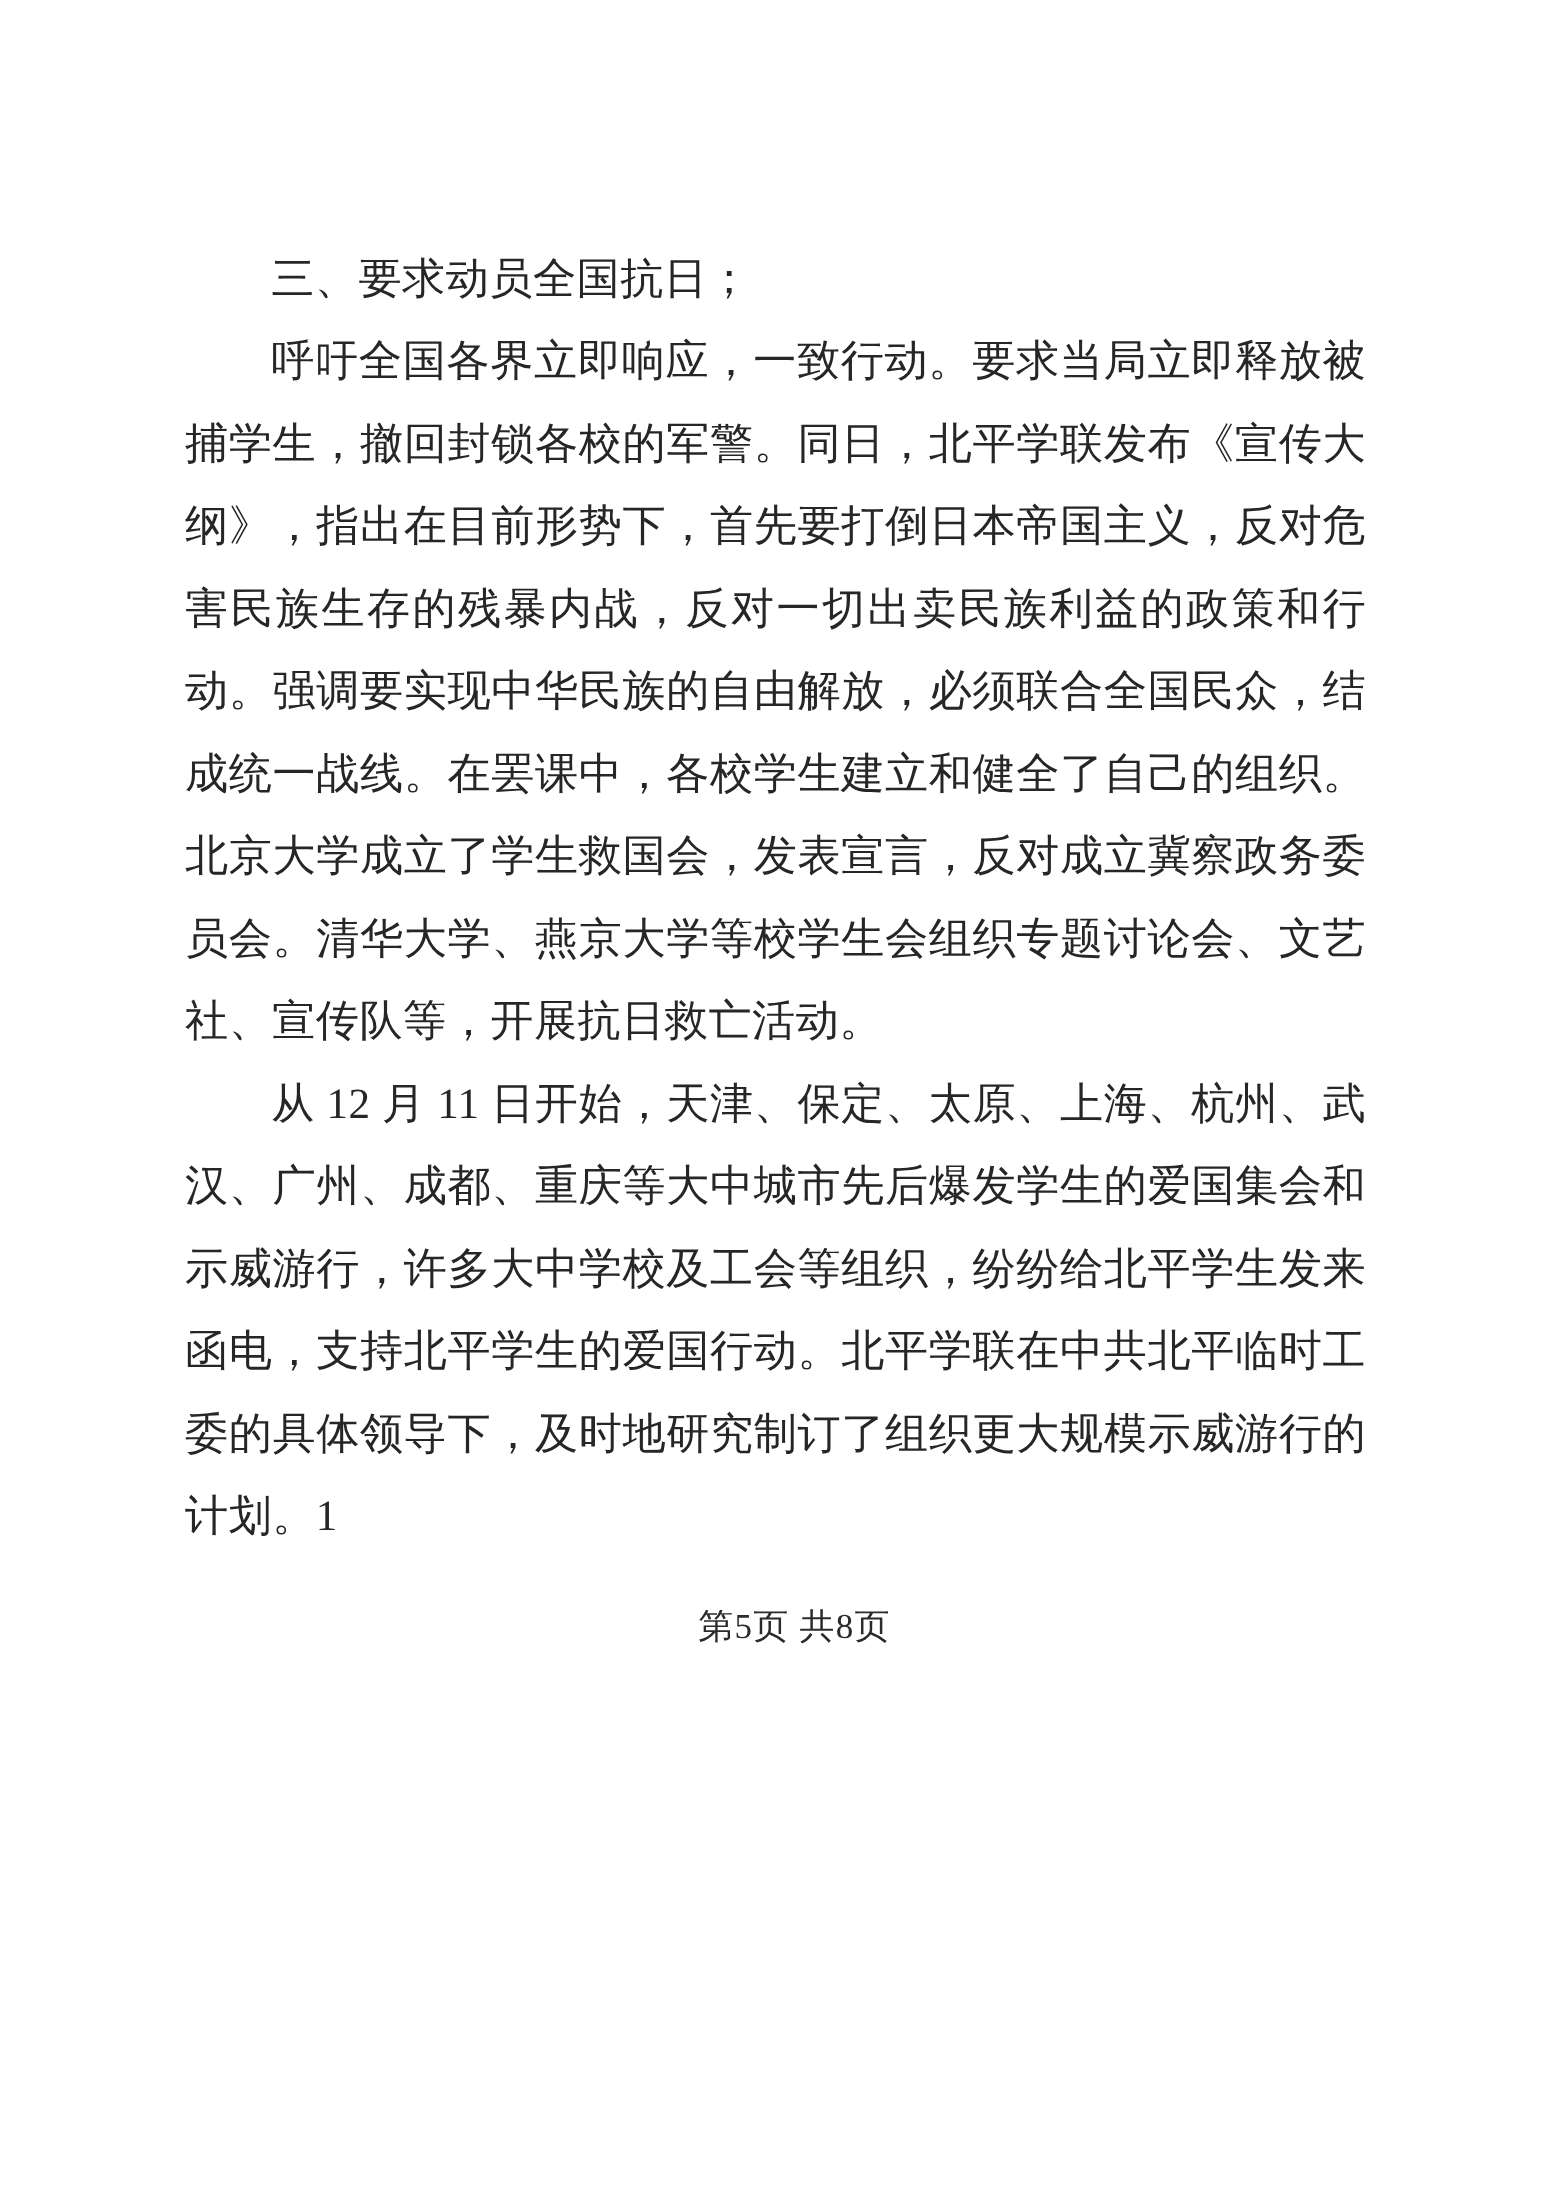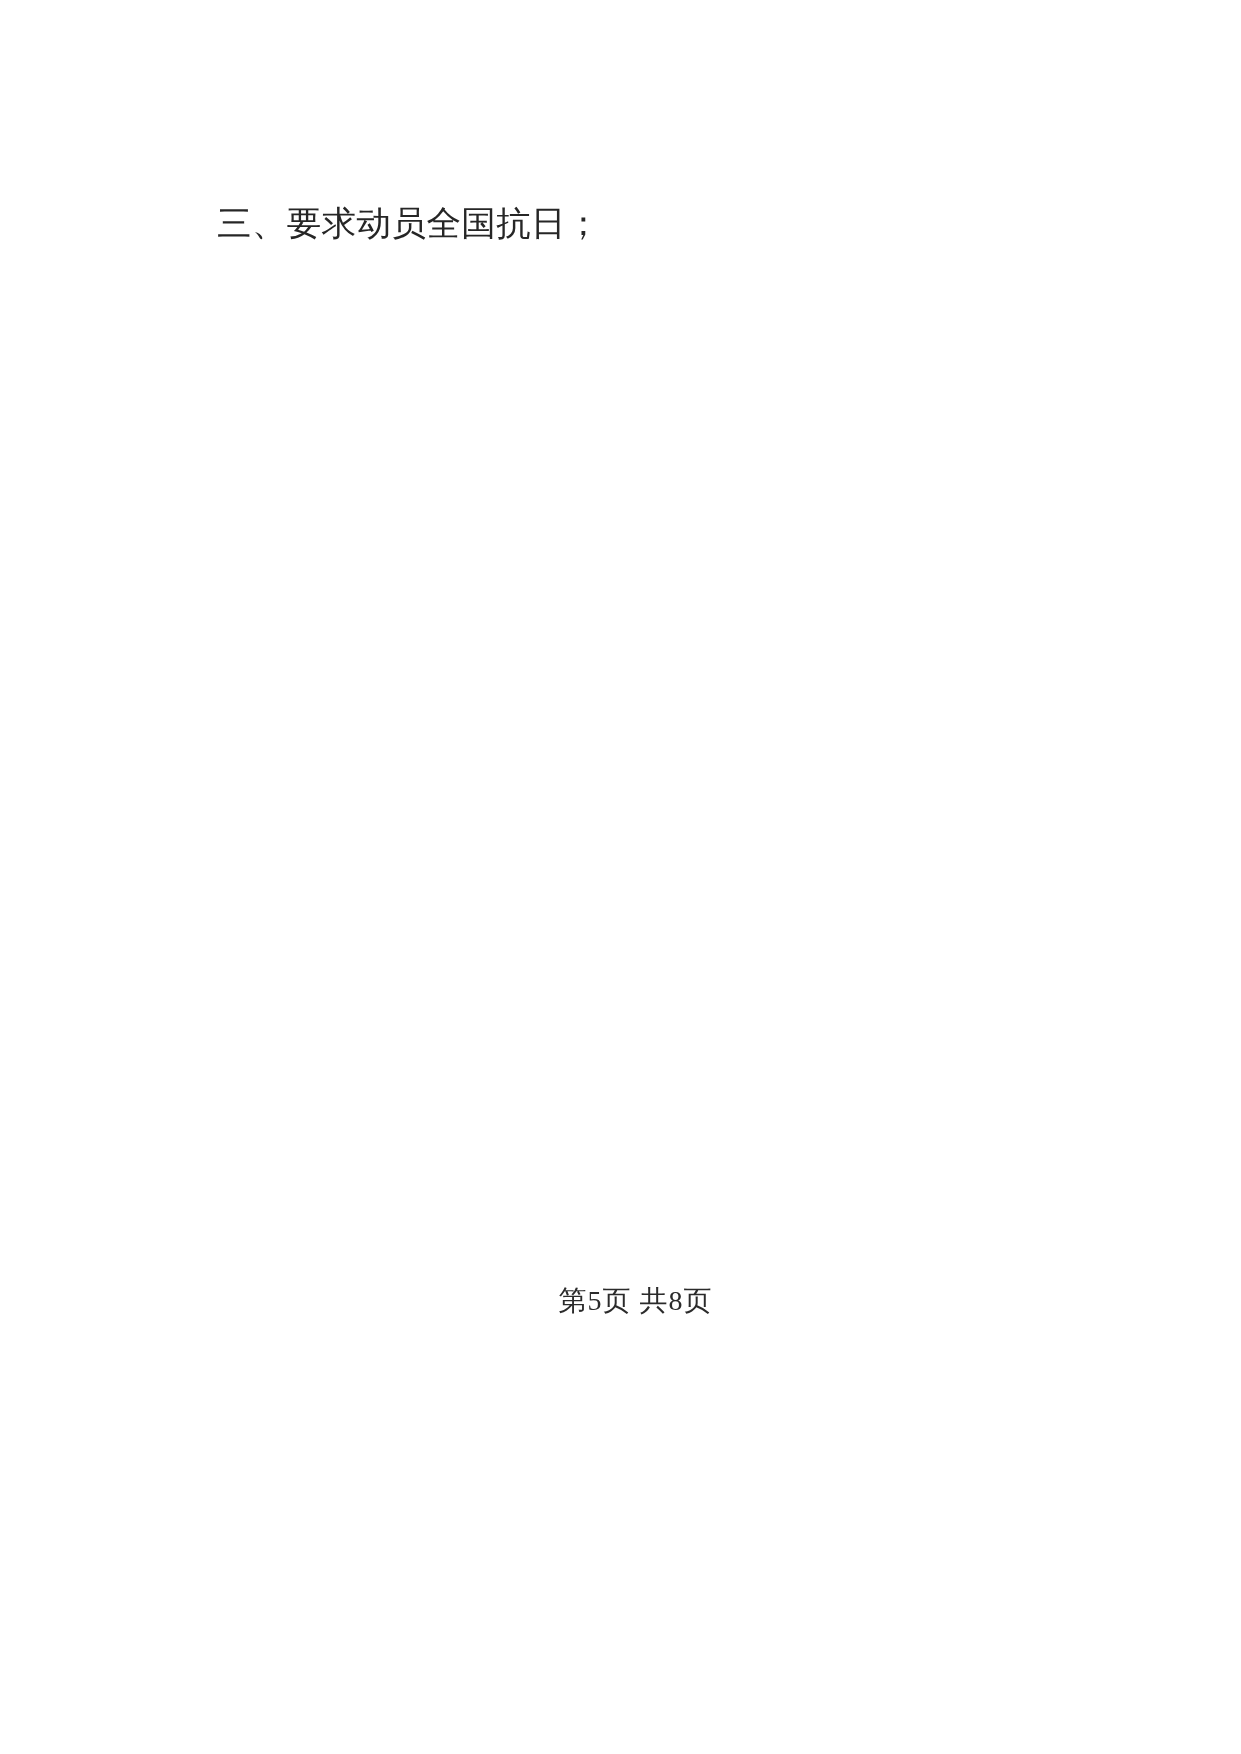"呼吁全国各界立即响应，一致行动。要求当局立即释放被捕学生，撤回封锁各校的军警。同" p.para { html: none -> <p>呼吁全国各界立即响应，一致行动。要求当局立即释放被捕学生，撤回封锁各校的军警。同日，北平学联发布《宣传大纲》，指出在目前形势下，首先要打倒日本帝国主义，反对危害民族生存的残暴内战，反对一切出卖民族利益的政策和行动。强调要实现中华民族的自由解放，必须联合全国民众，结成统一战线。在罢课中，各校学生建立和健全了自己的组织。北京大学成立了学生救国会，发表宣言，反对成立冀察政务委员会。清华大学、燕京大学等校学生会组织专题讨论会、文艺社、宣传队等，开展抗日救亡活动。</p> }
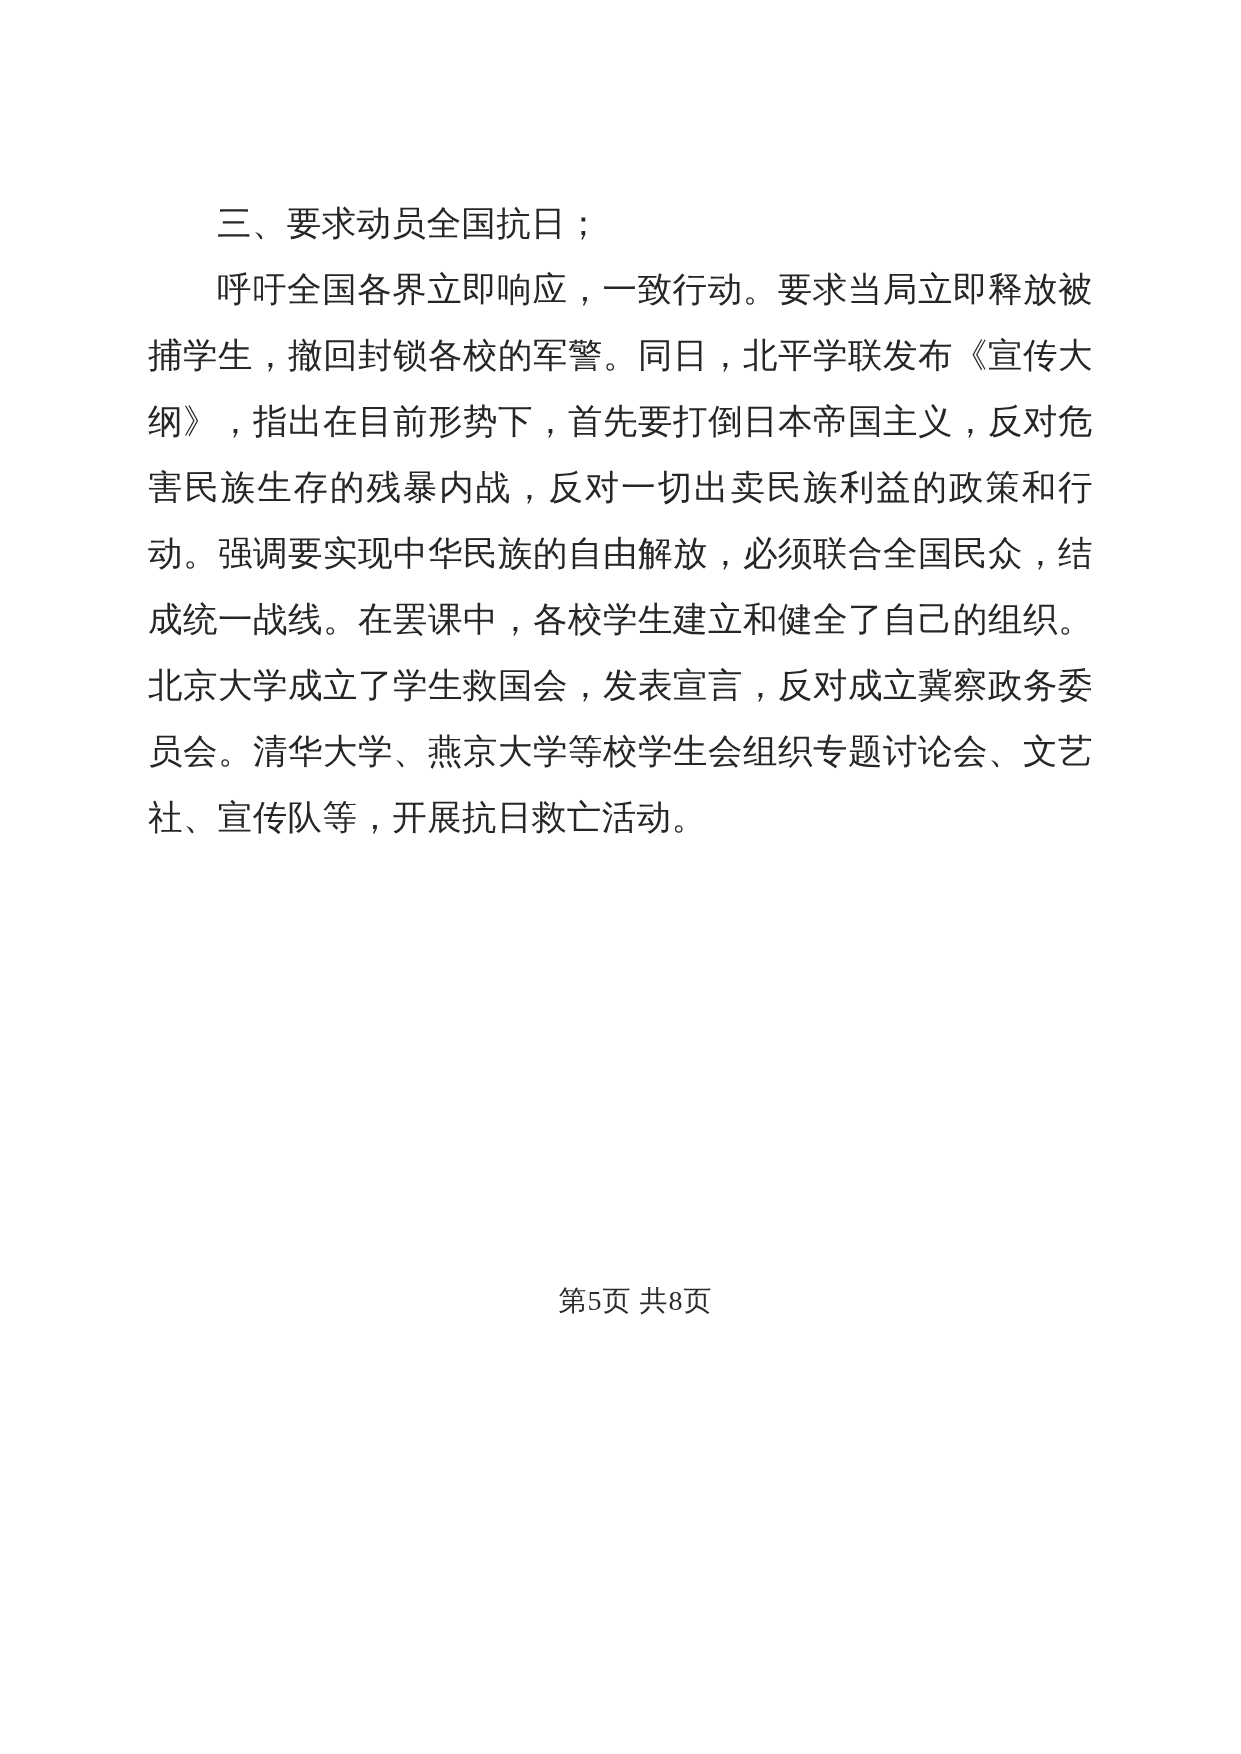"从 12 月 11" p.para { html: none -> <p>从 12 月 11 日开始，天津、保定、太原、上海、杭州、武汉、广州、成都、重庆等大中城市先后爆发学生的爱国集会和示威游行，许多大中学校及工会等组织，纷纷给北平学生发来函电，支持北平学生的爱国行动。北平学联在中共北平临时工委的具体领导下，及时地研究制订了组织更大规模示威游行的计划。1</p> }
